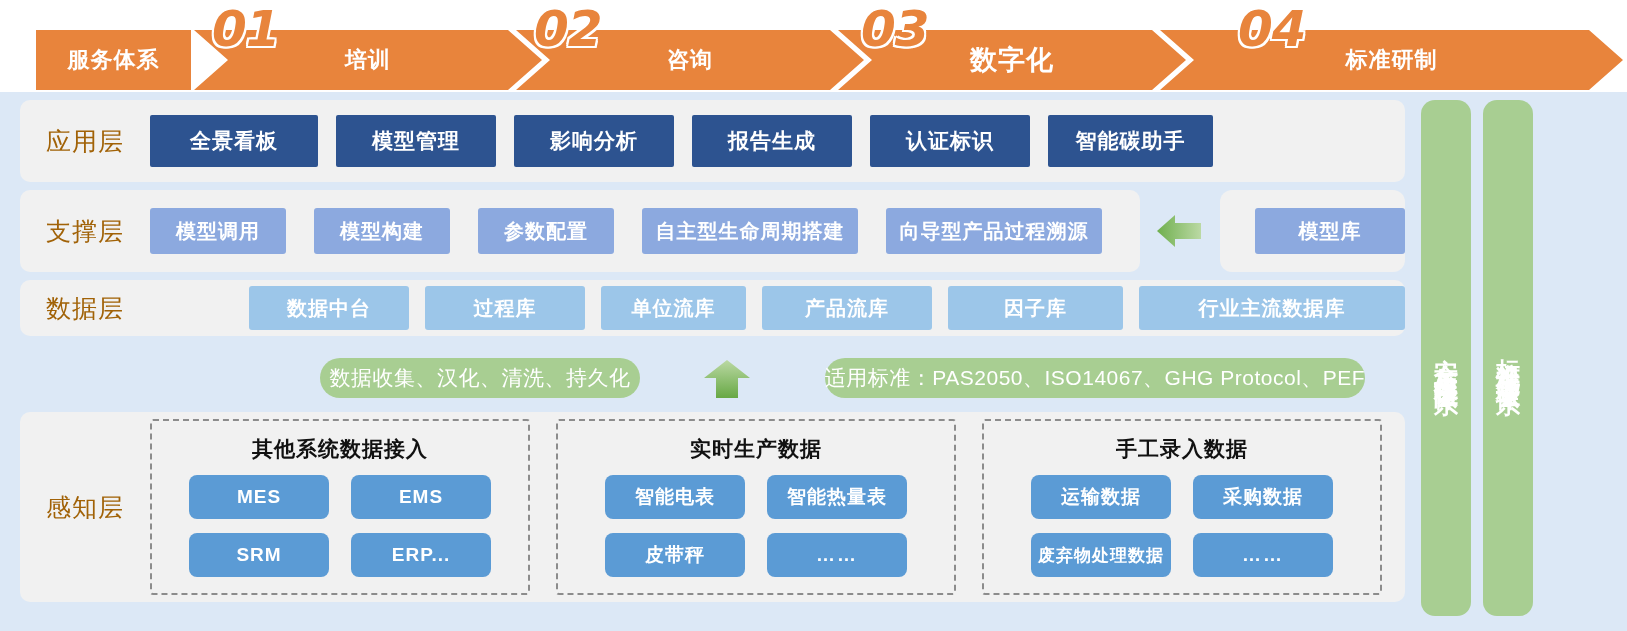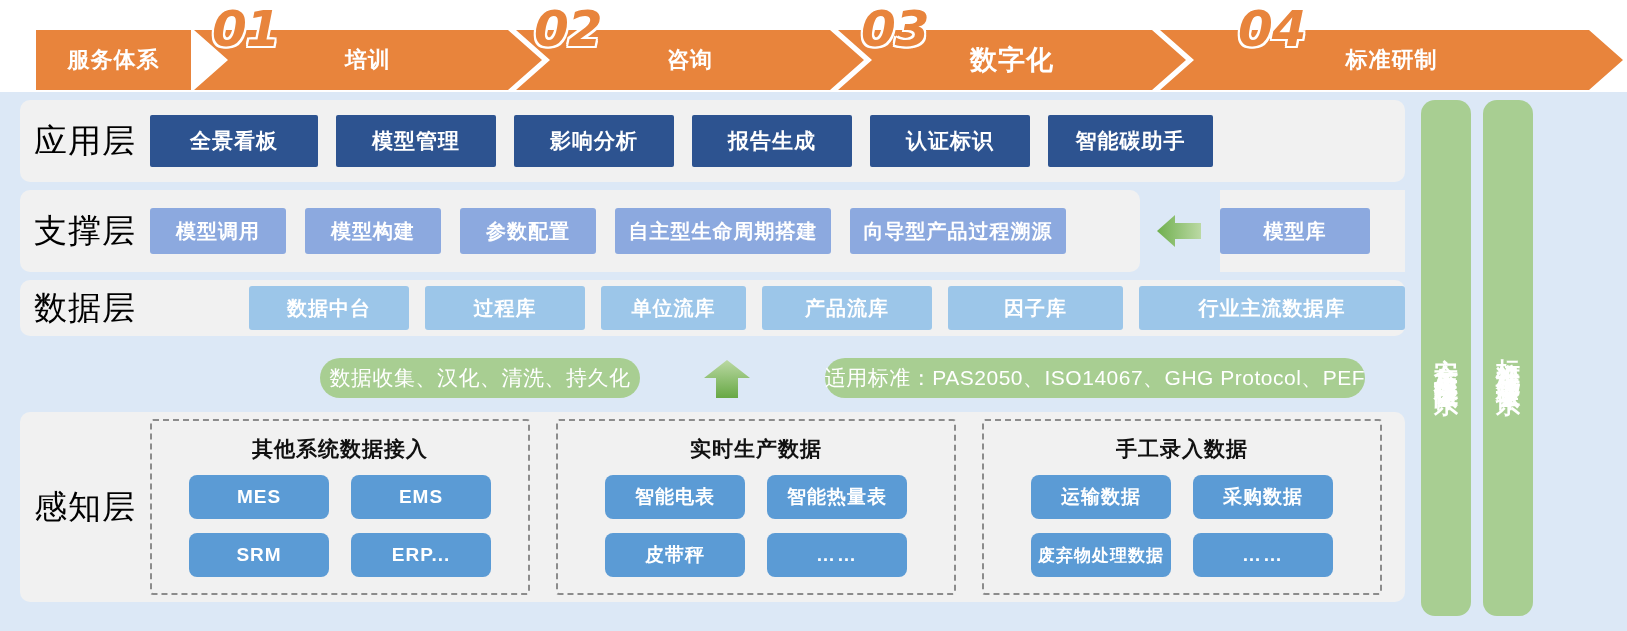"应用层" .layer-label { color: #000000 -> #a16207; font-size: 33px -> 25px }
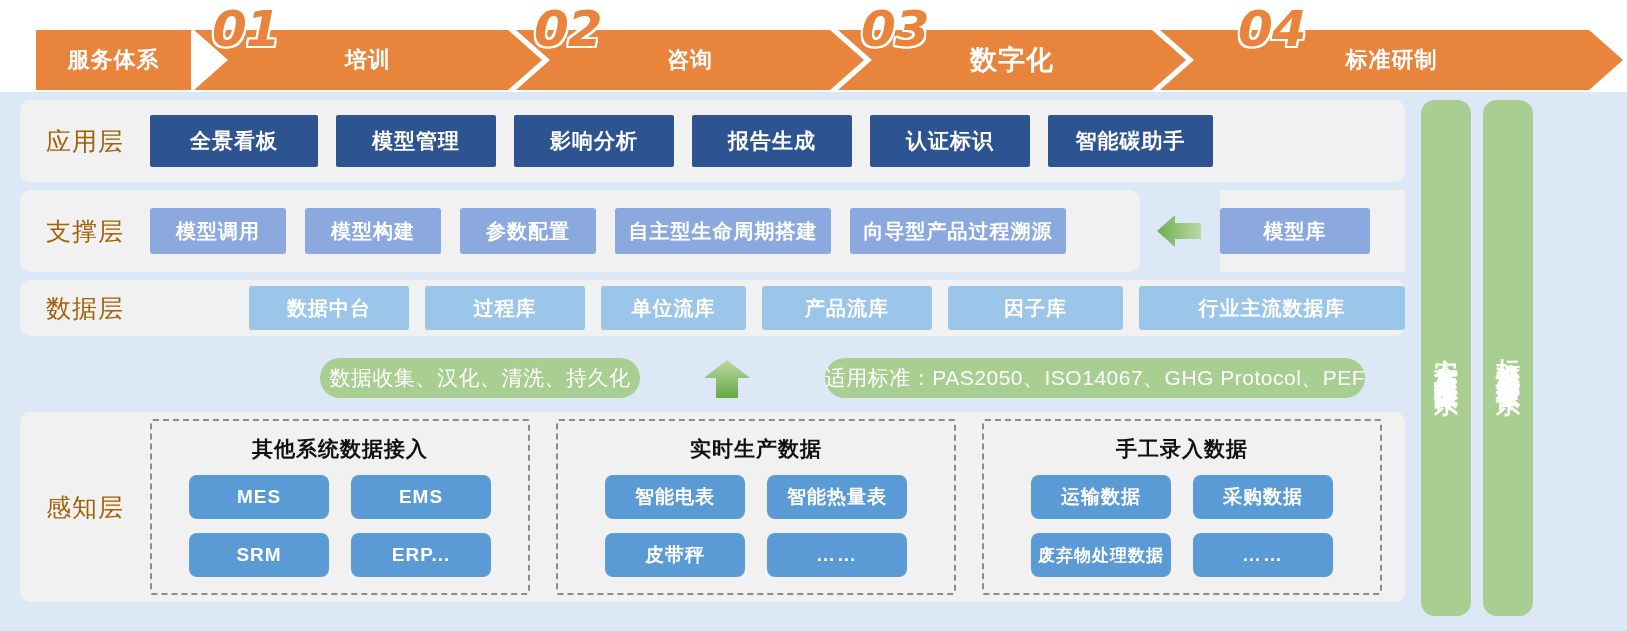"模型调用" .sup-boxes { gap: 19px -> 28px }
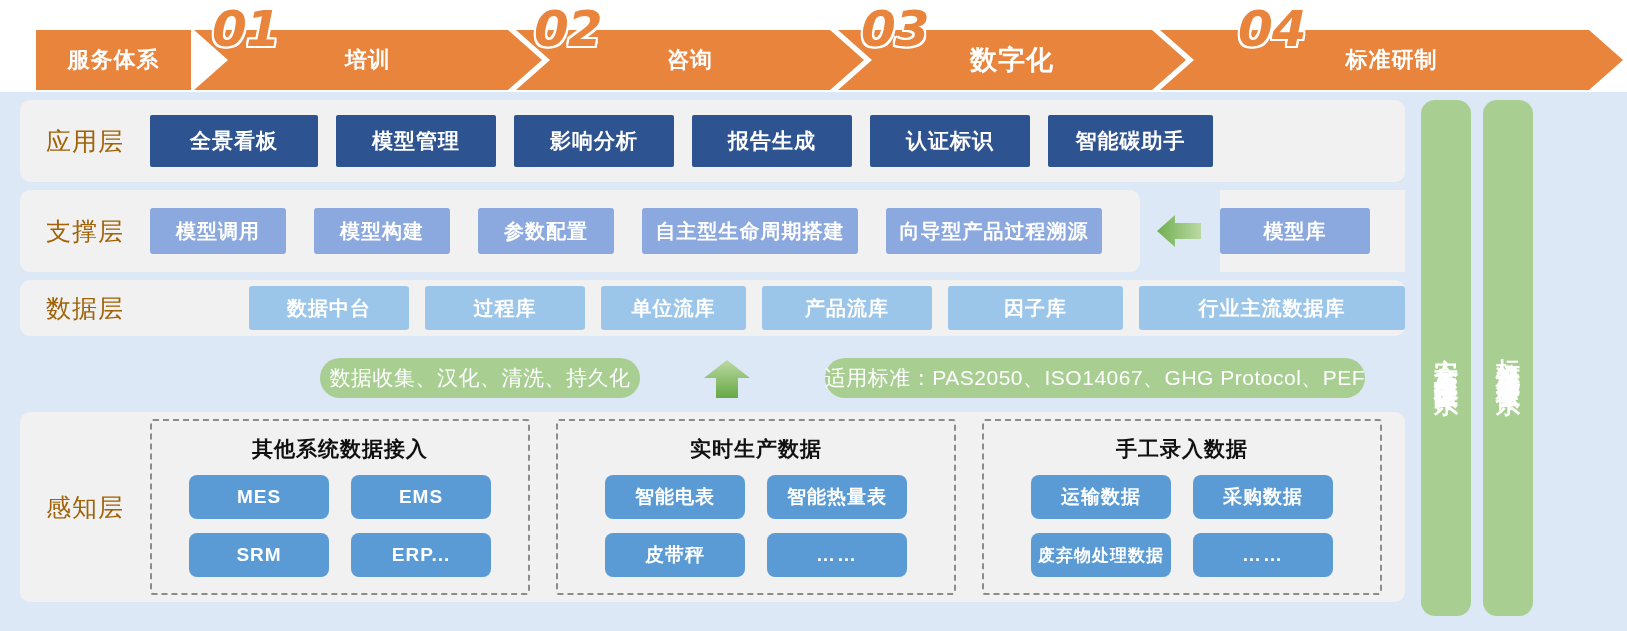"模型库" .sup-extra { border-radius: 0 -> 12px; justify-content: flex-start -> flex-end }
